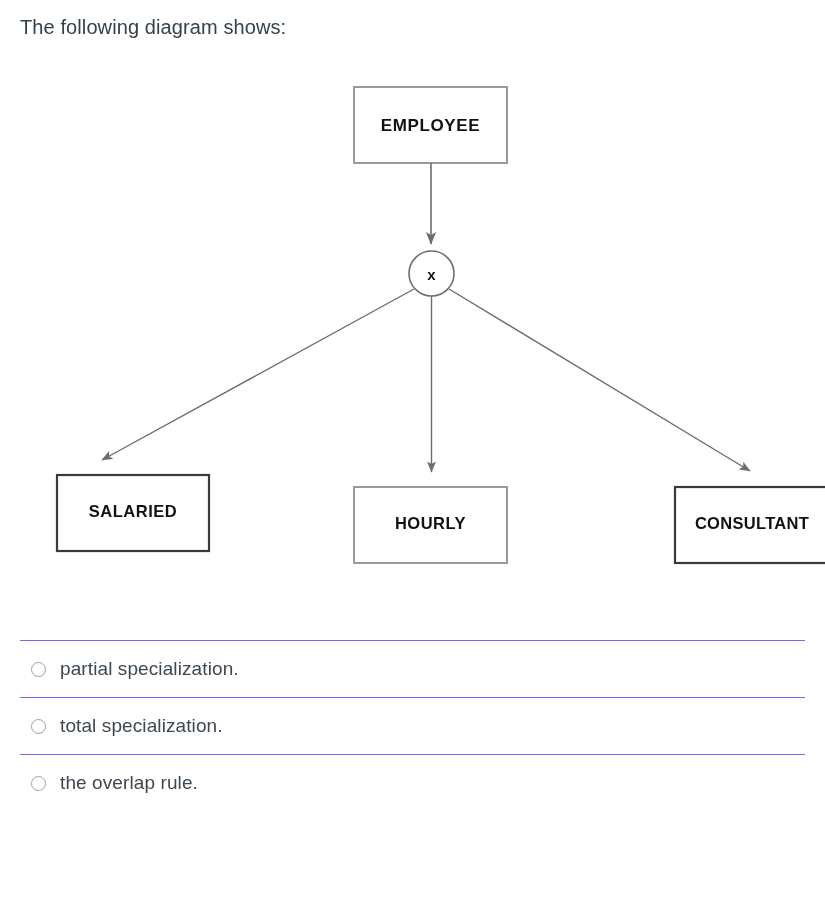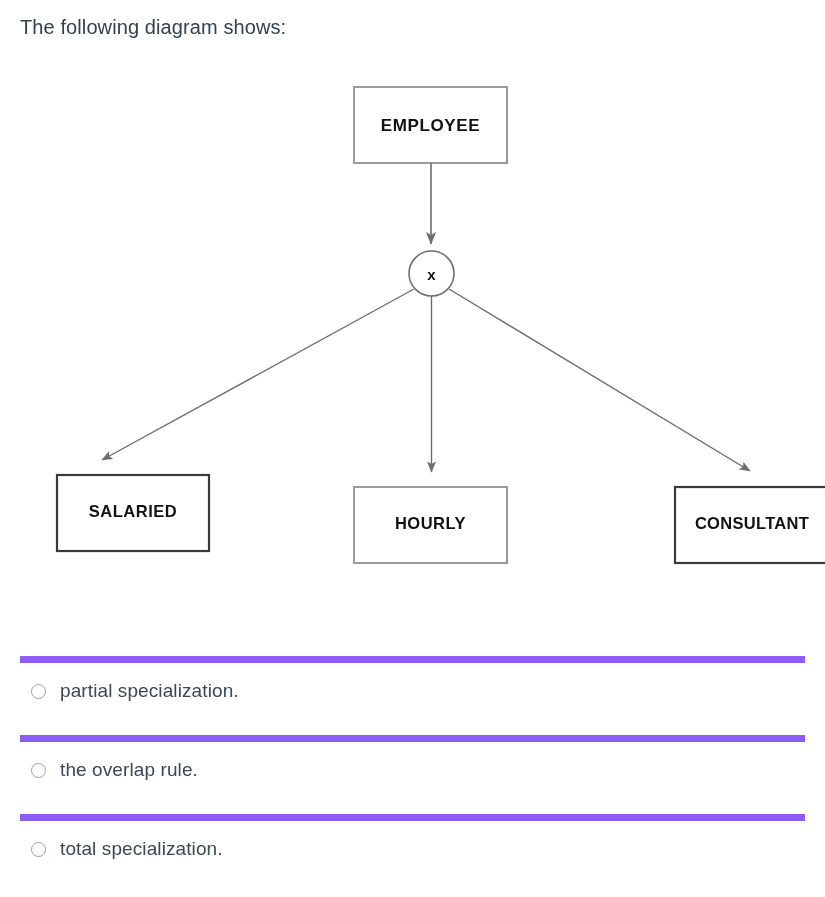"partial specialization." .option { border-top: 7px solid #8b5cf6 -> 1px solid #8b5cf6; margin: 16px 20px -> 0 20px }
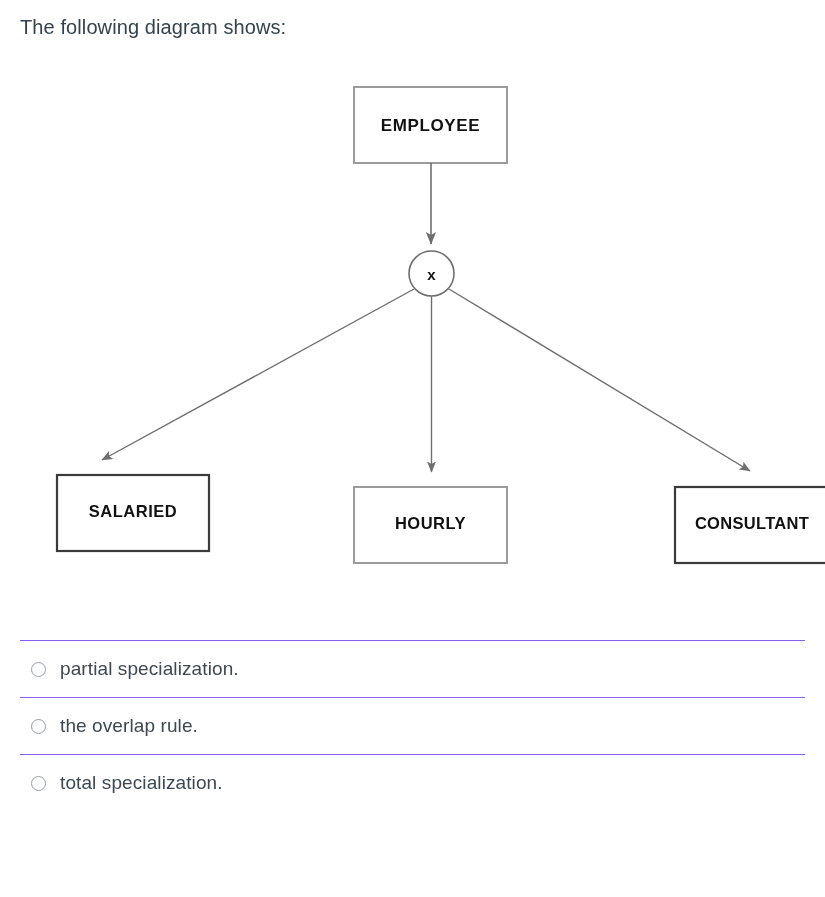"the overlap rule." div.option { order: before "total specialization." -> after "total specialization." }
